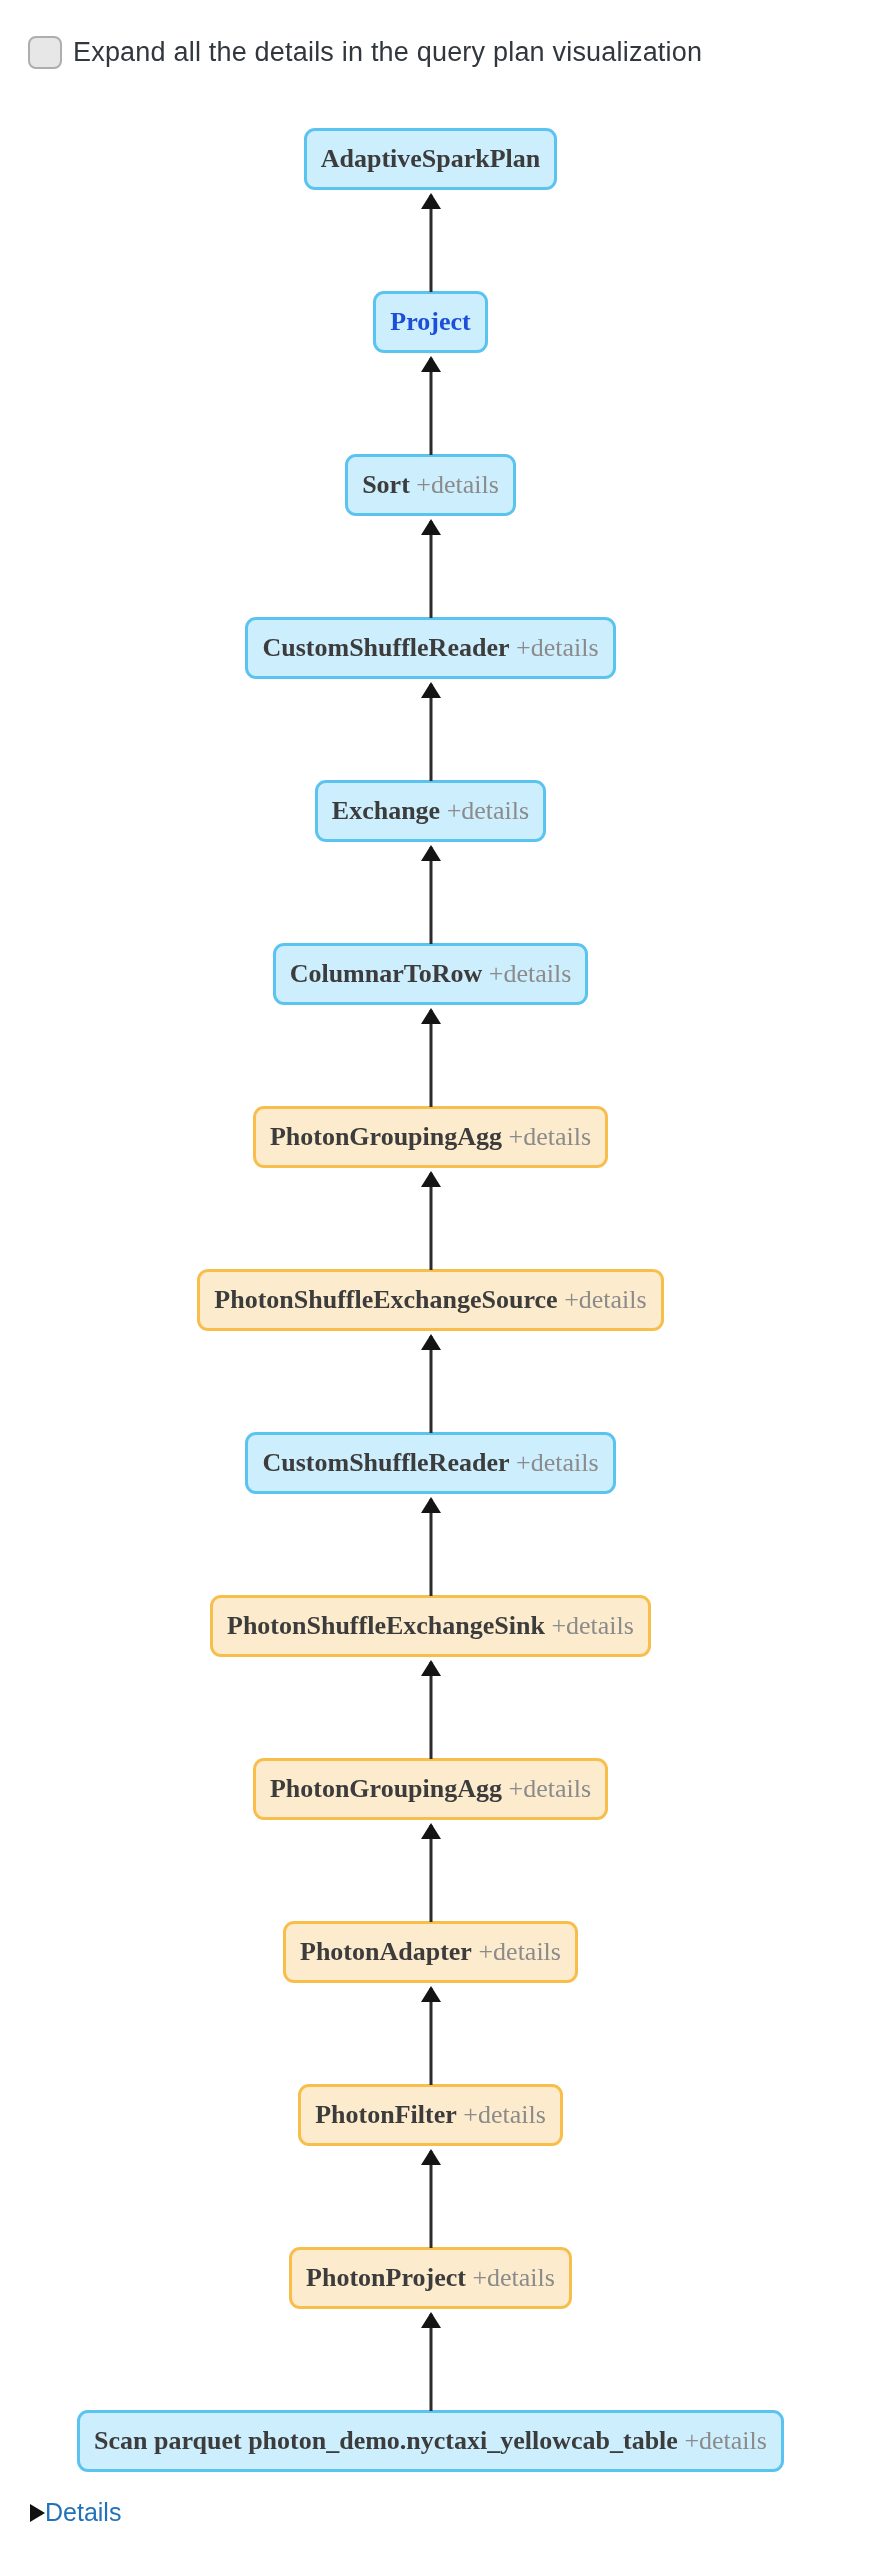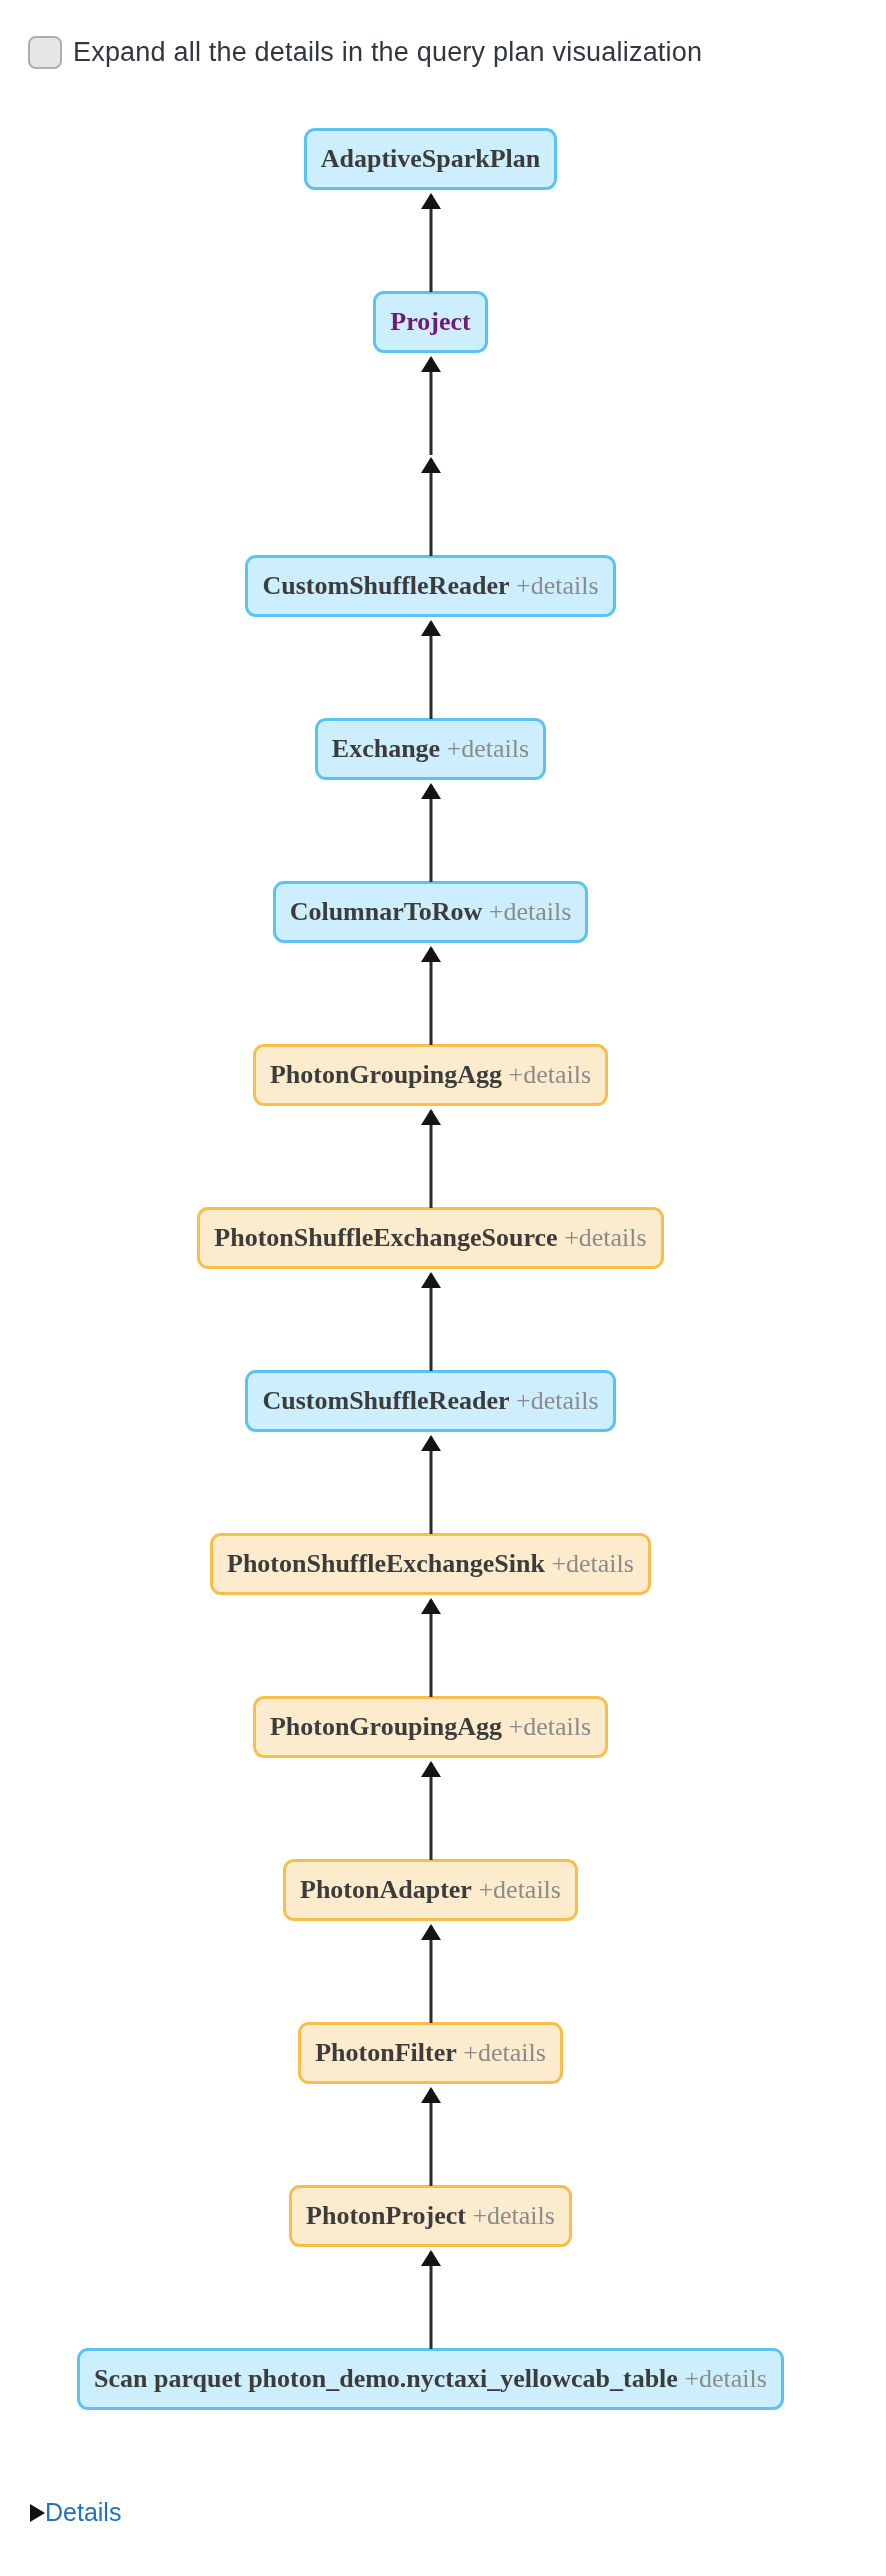"Project" div.node { color: #701a75 -> #1d4ed8 }
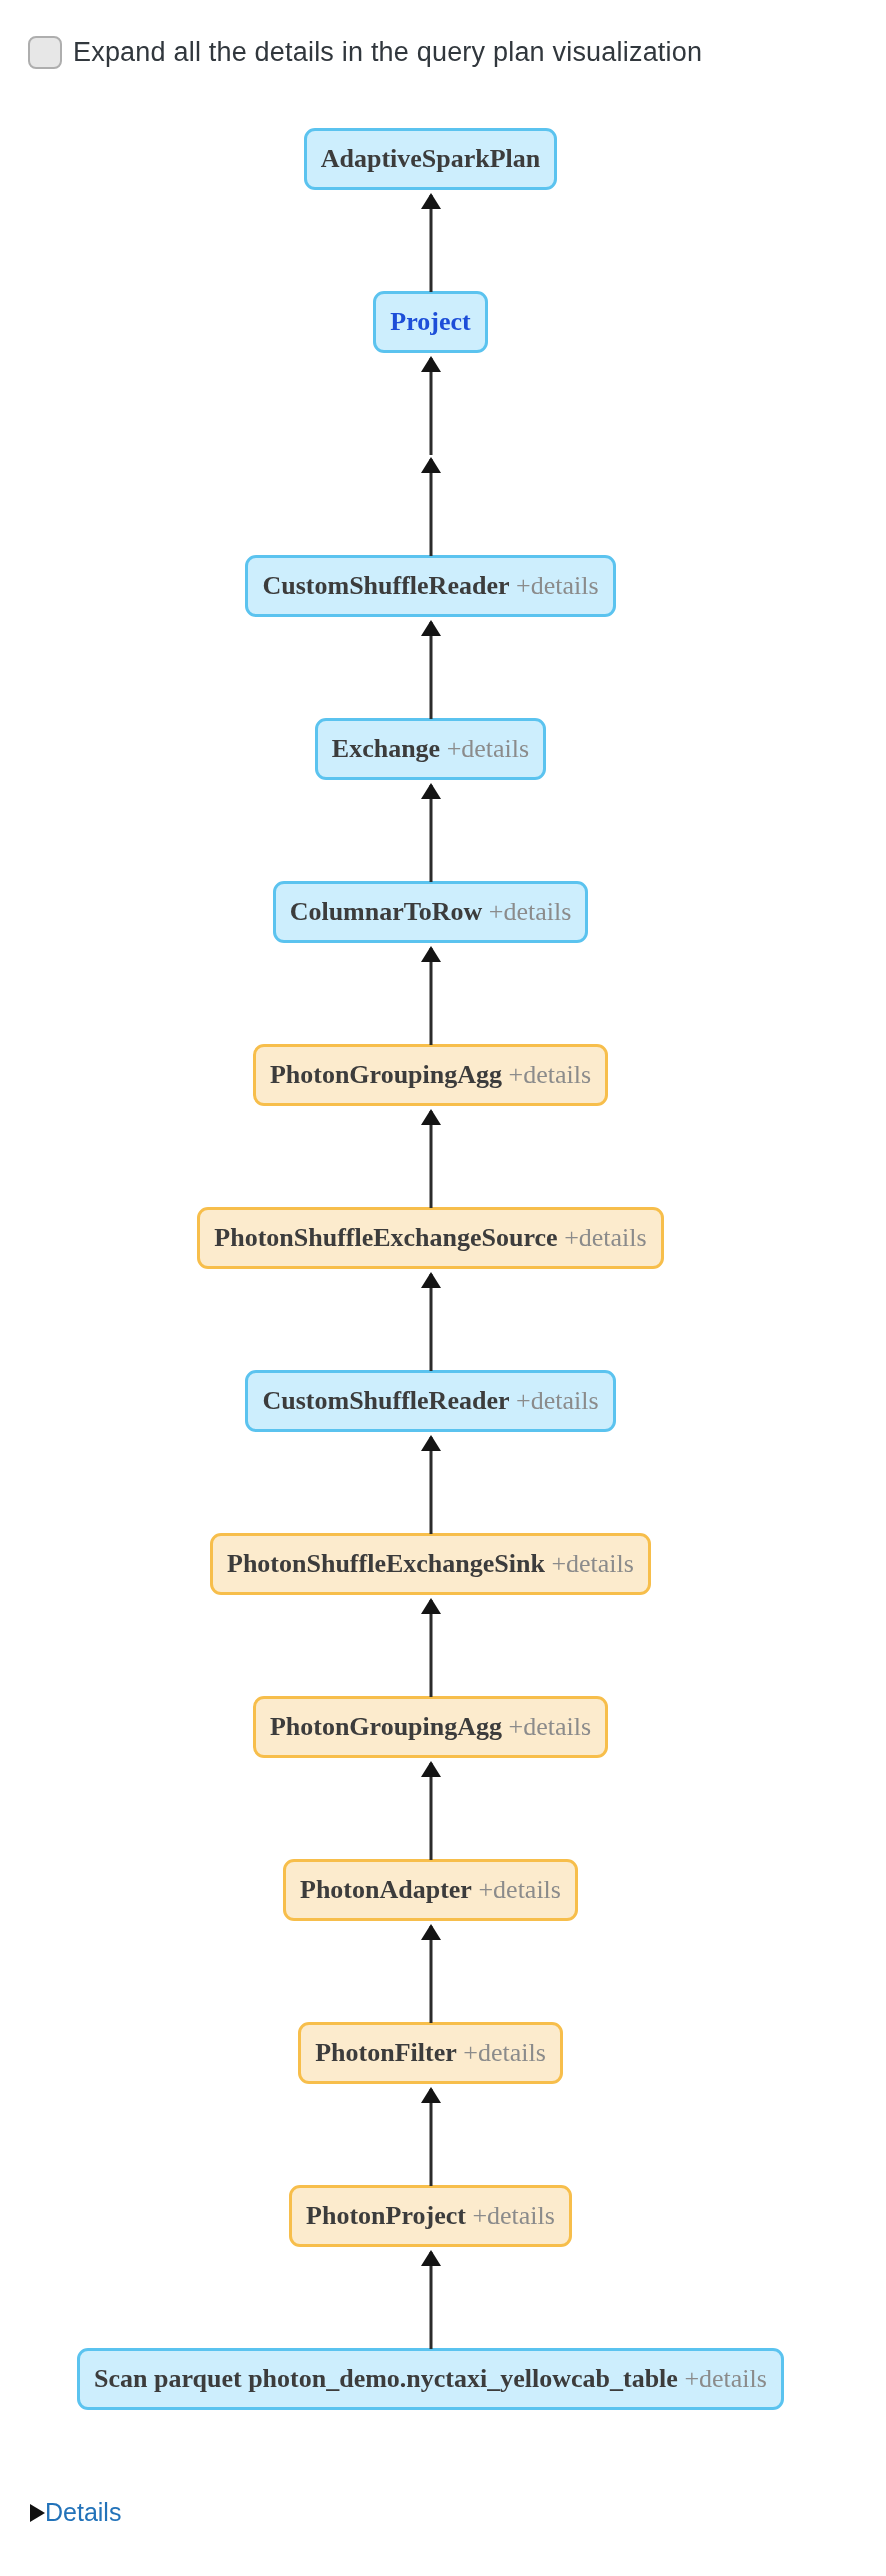"Sort +details" div.node { html: none -> <div><span>Sort</span><span> +details</span></div> }
